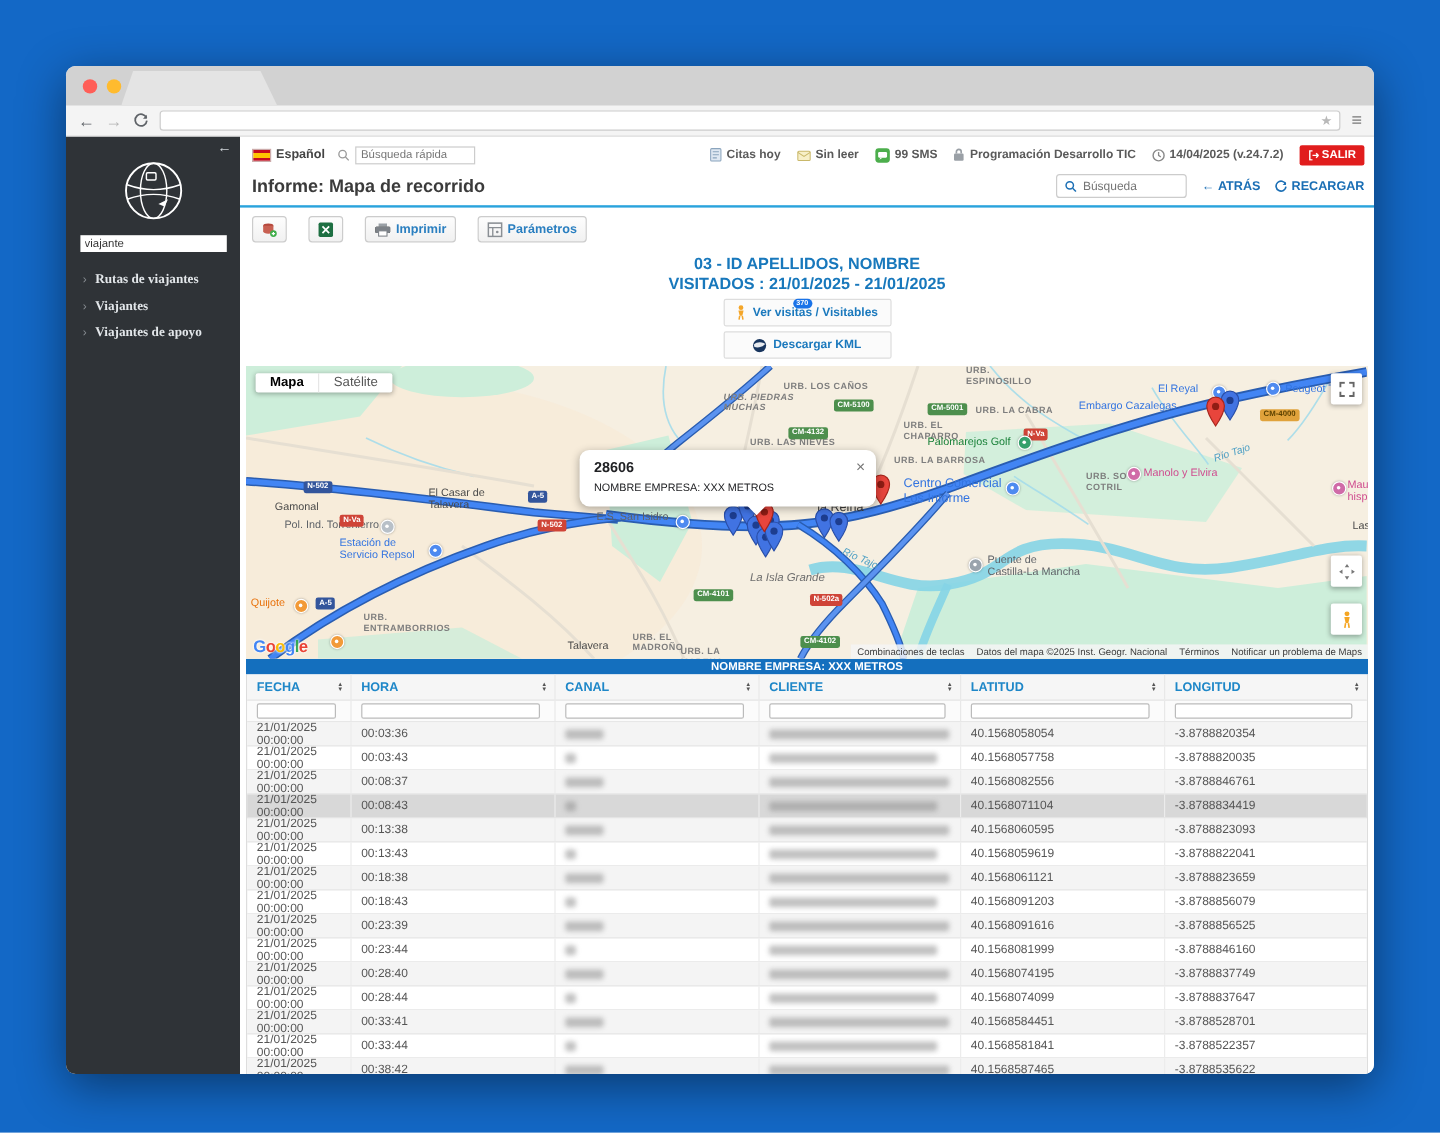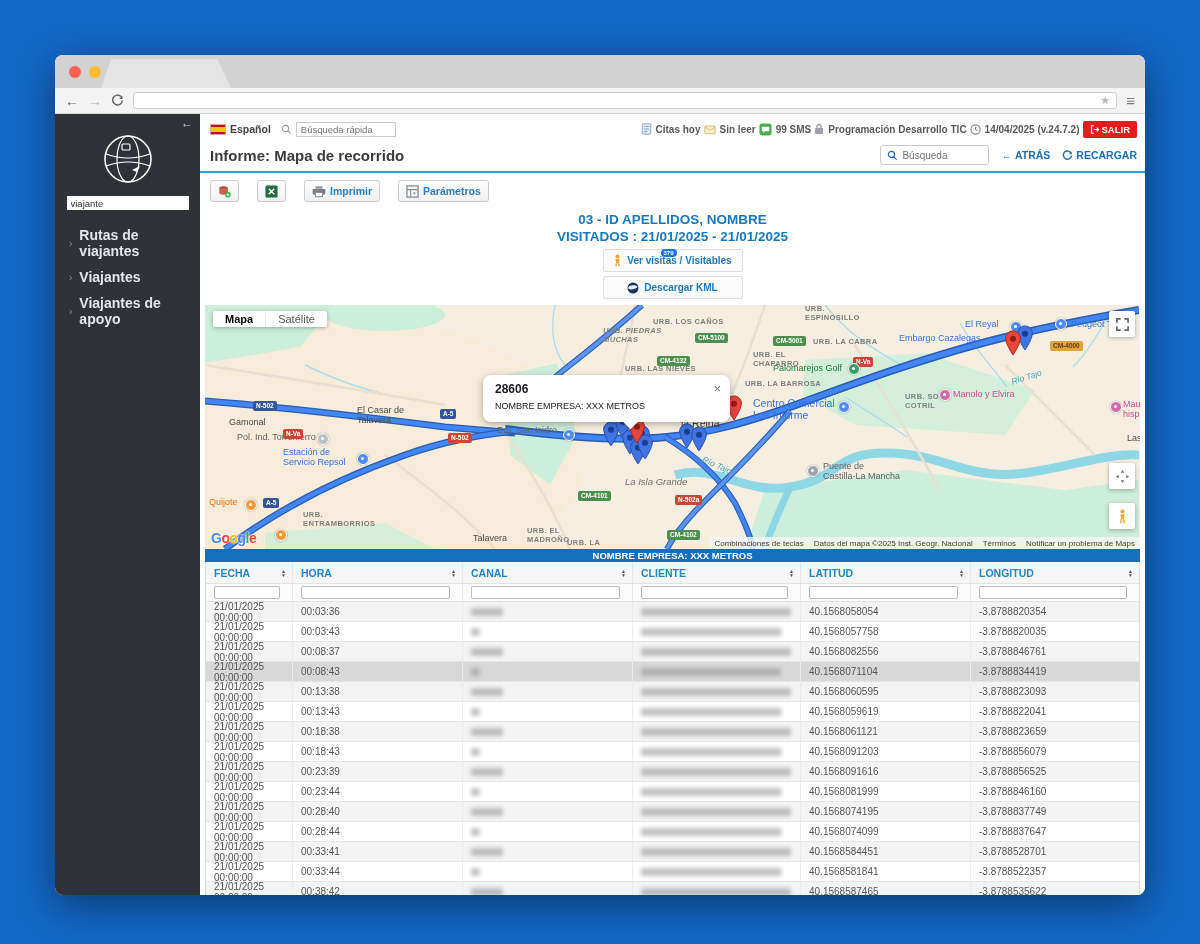"Citas hoy" .top-right { gap: 3px -> 13px }
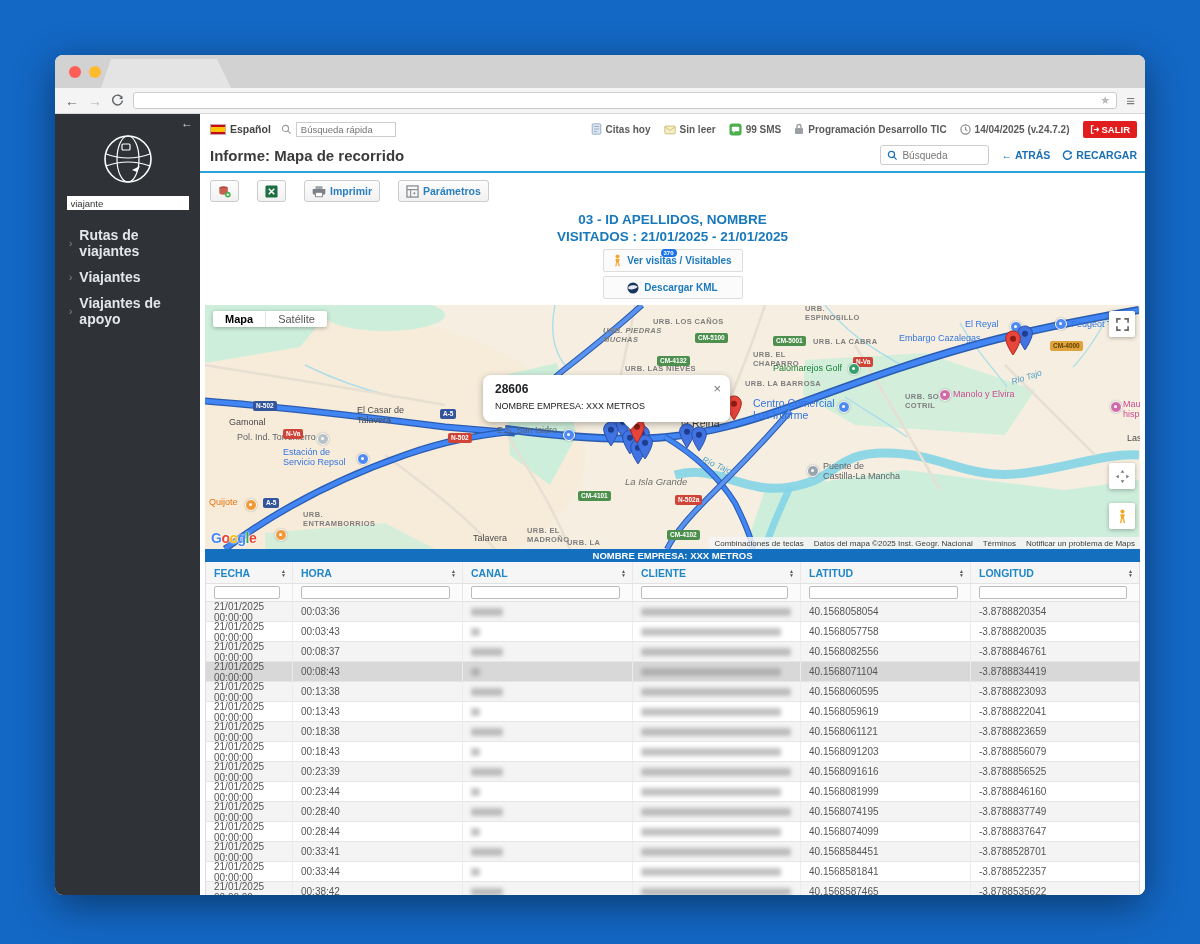"Rutas de viajantes" .side-item .lbl { font-family: none -> Liberation Serif, serif; font-size: 14px -> 11px }
